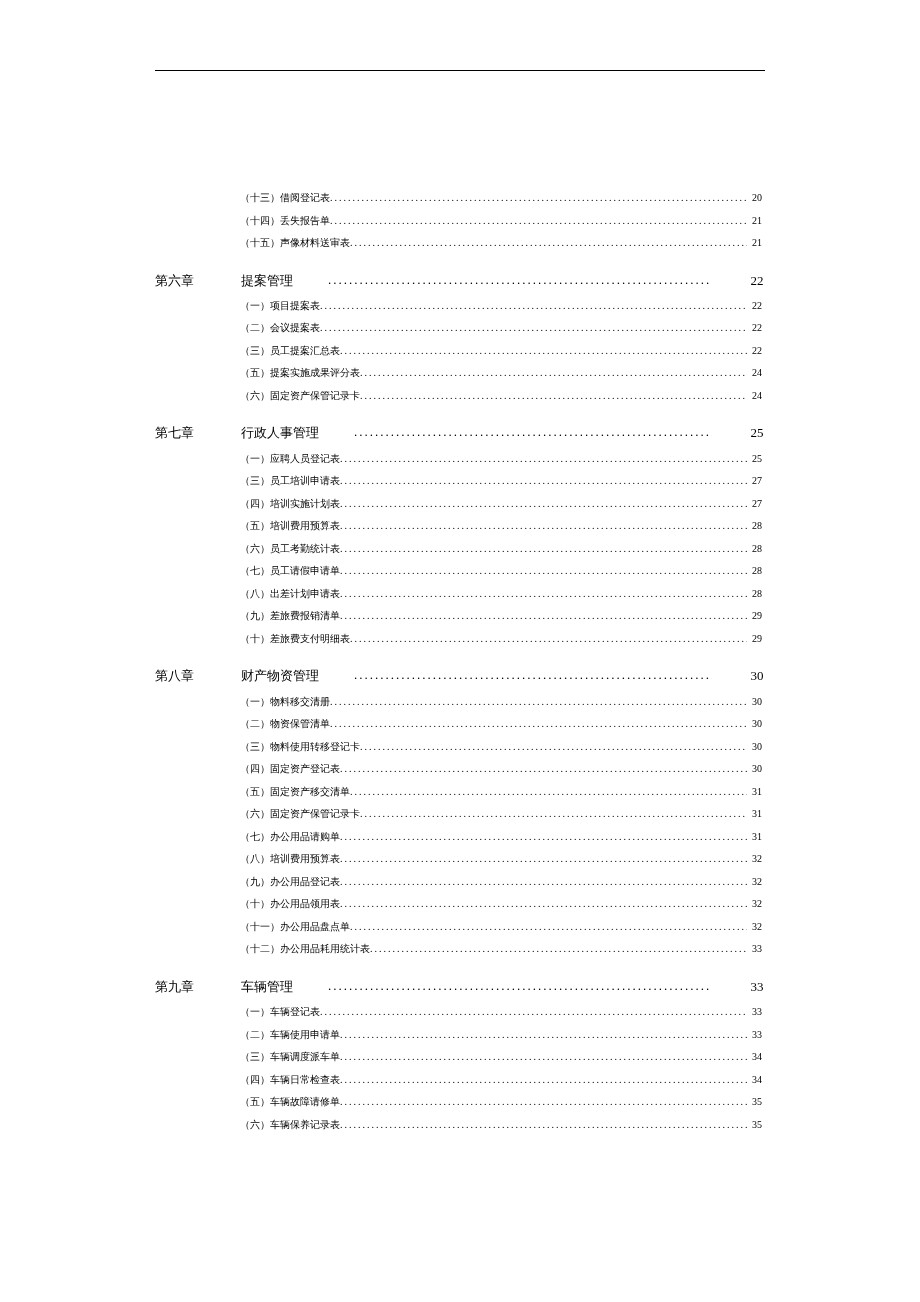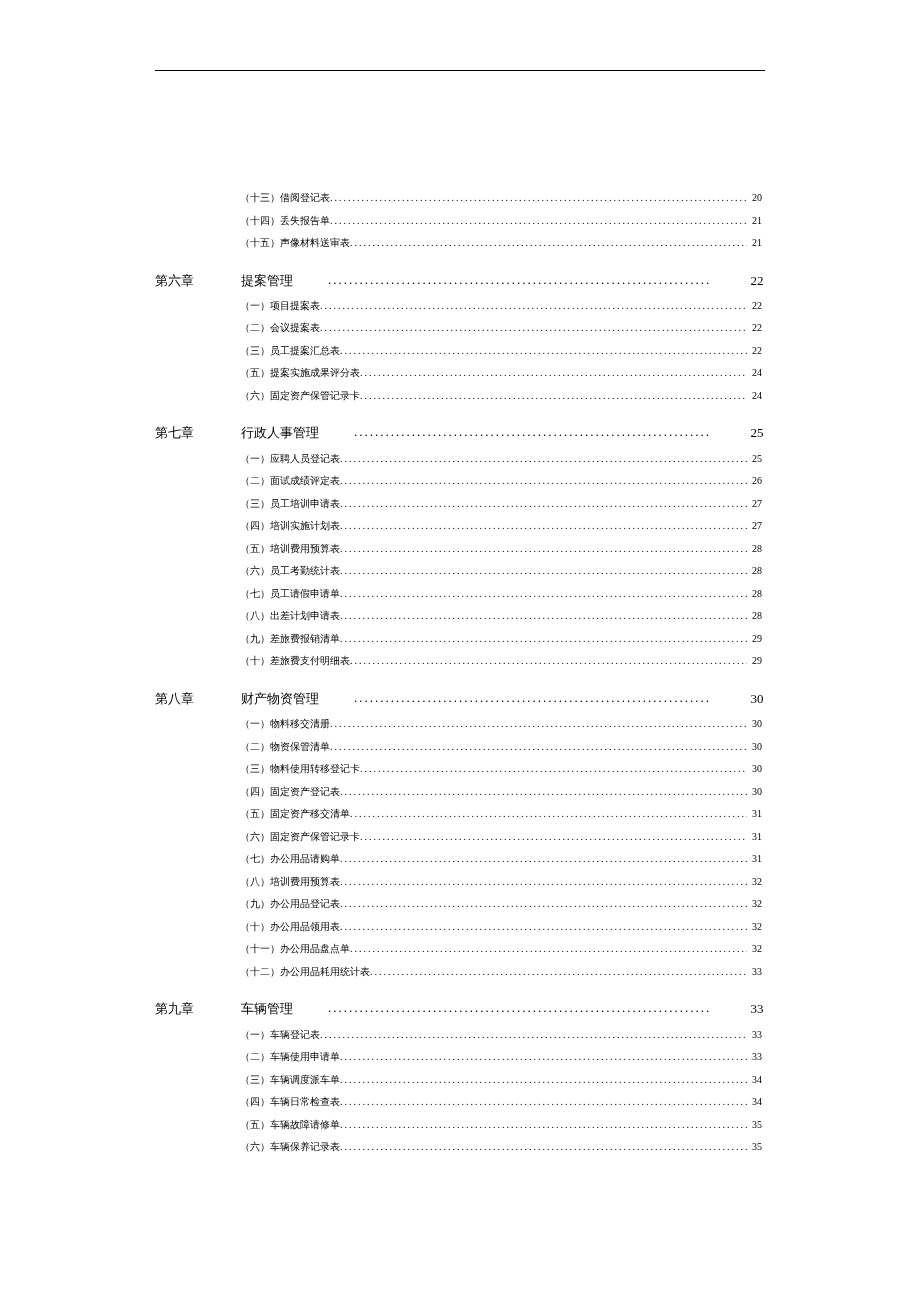"（二）面试成绩评定表" div.toc-line { html: <div> <span></span> <span>（二）面试成绩评定表</span> <span></span> <span>26</span> </div> -> none }
